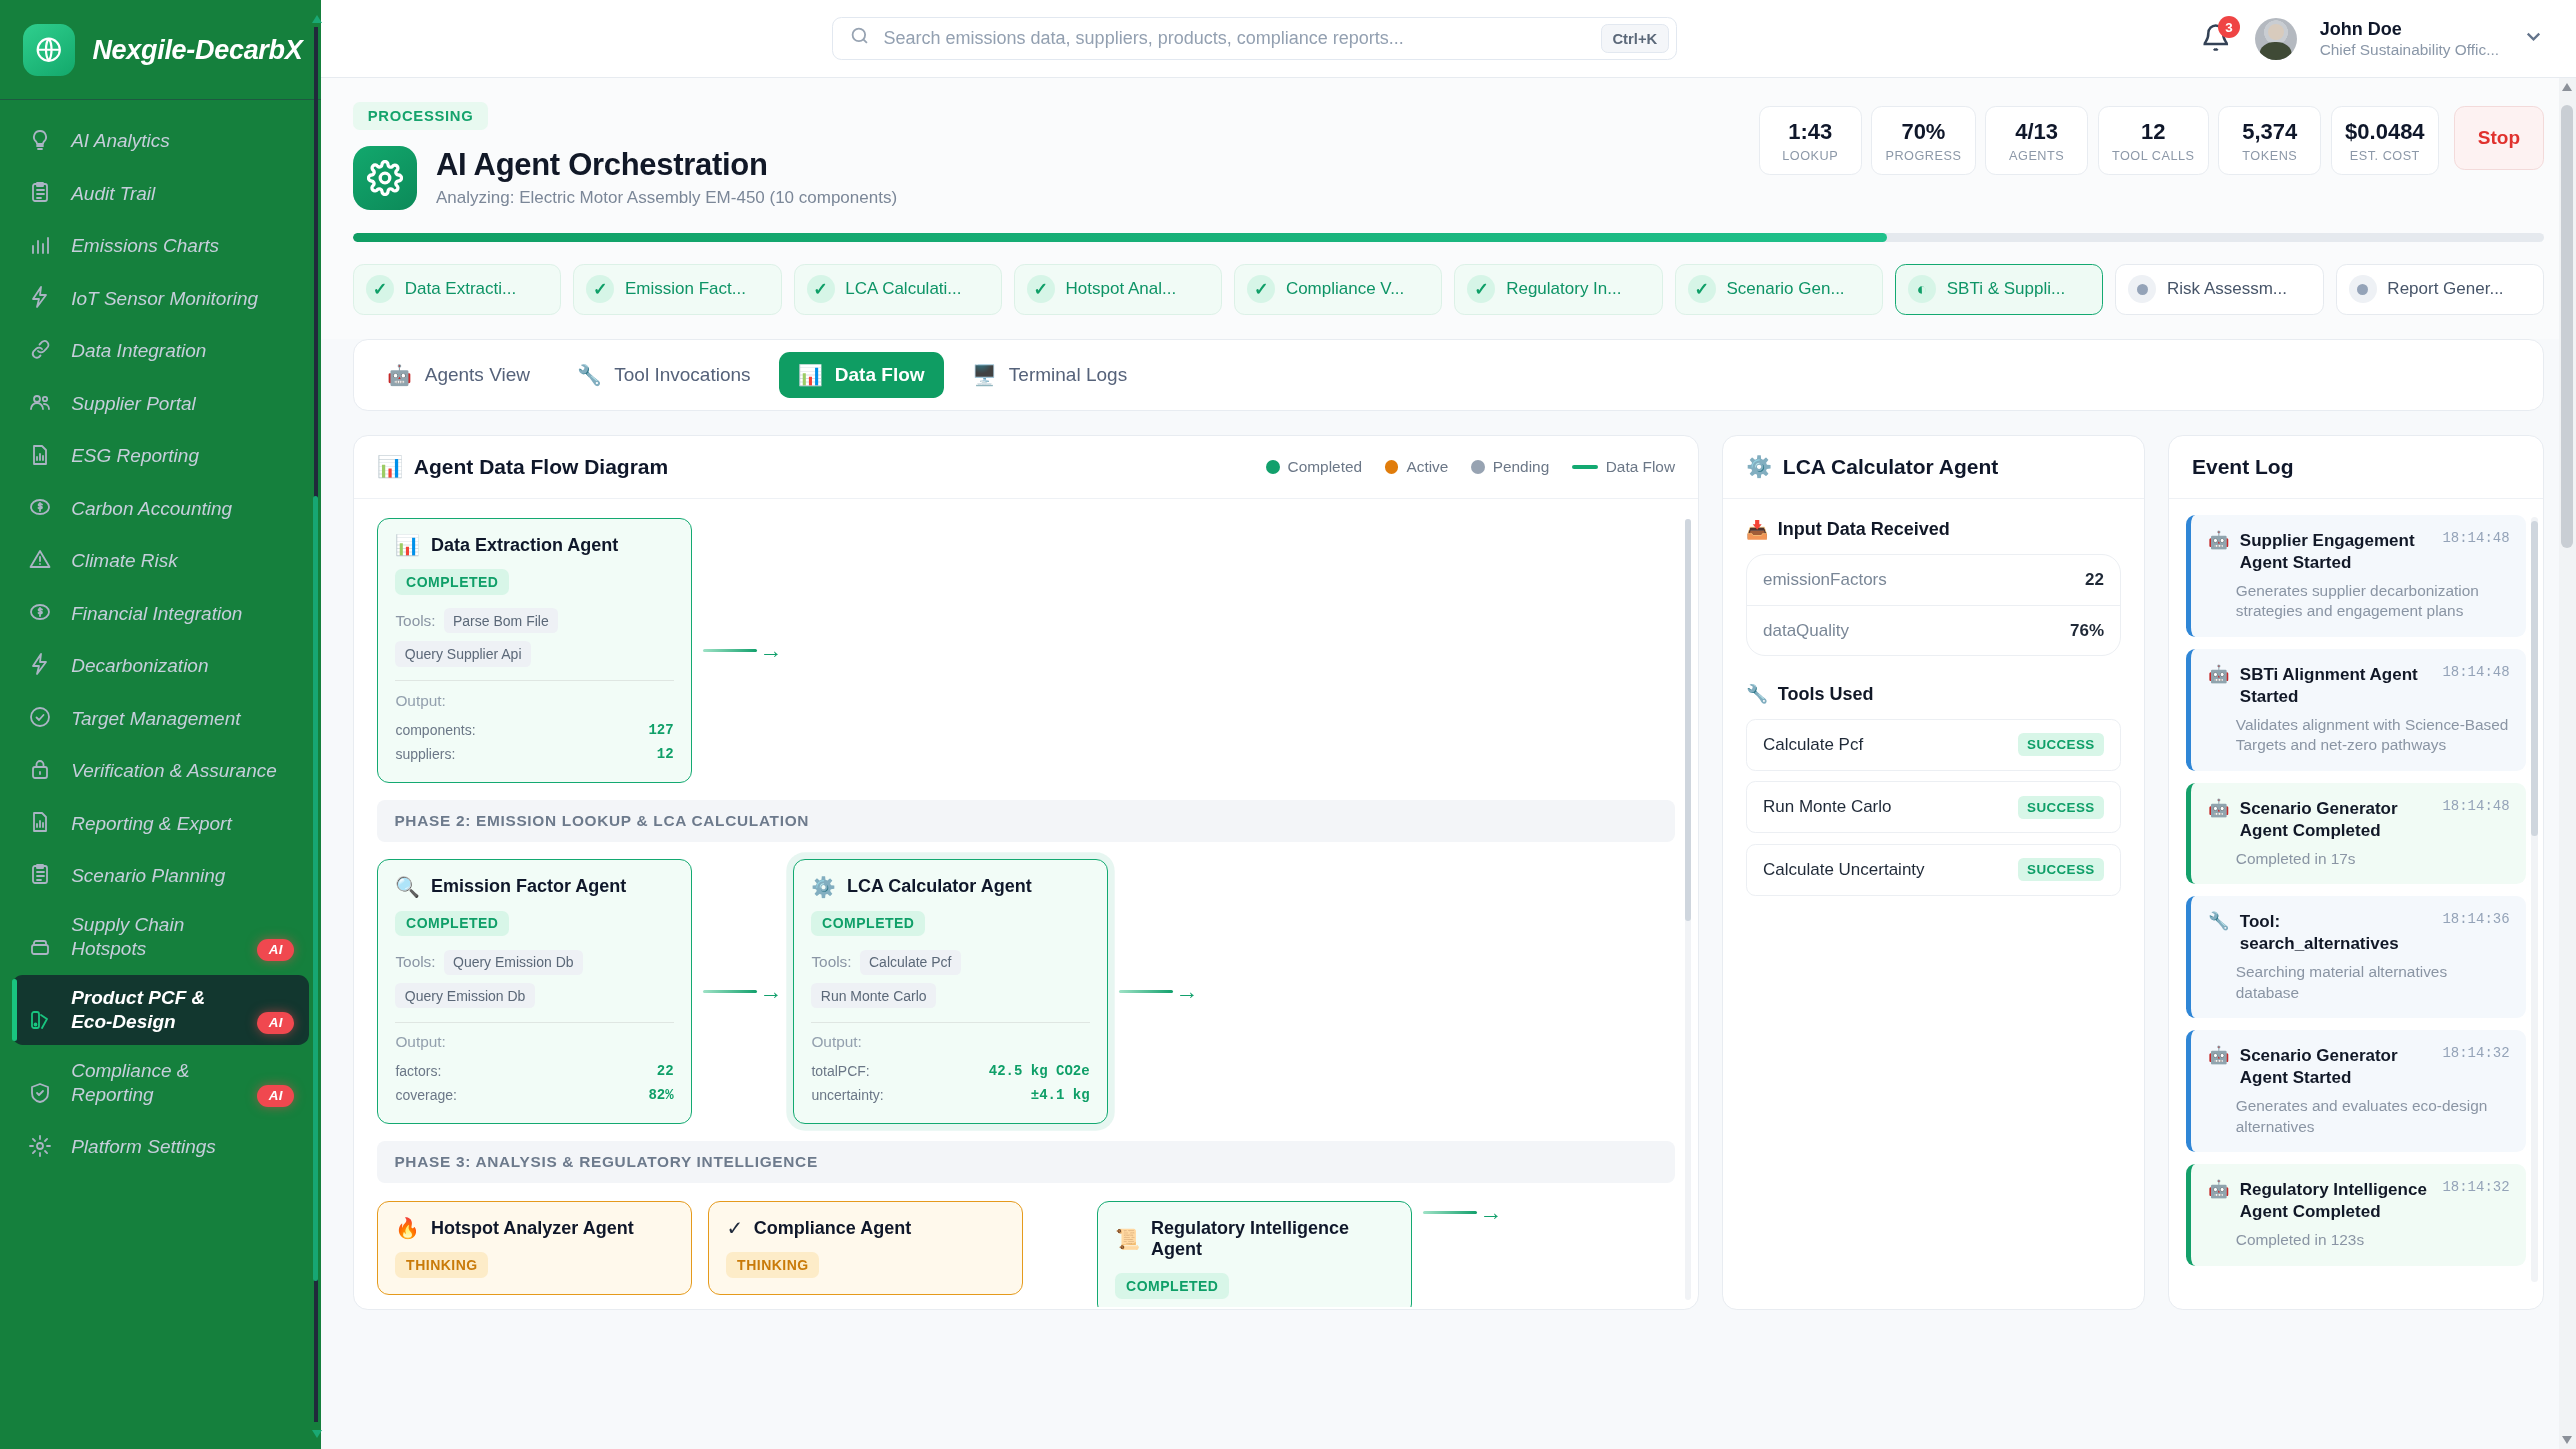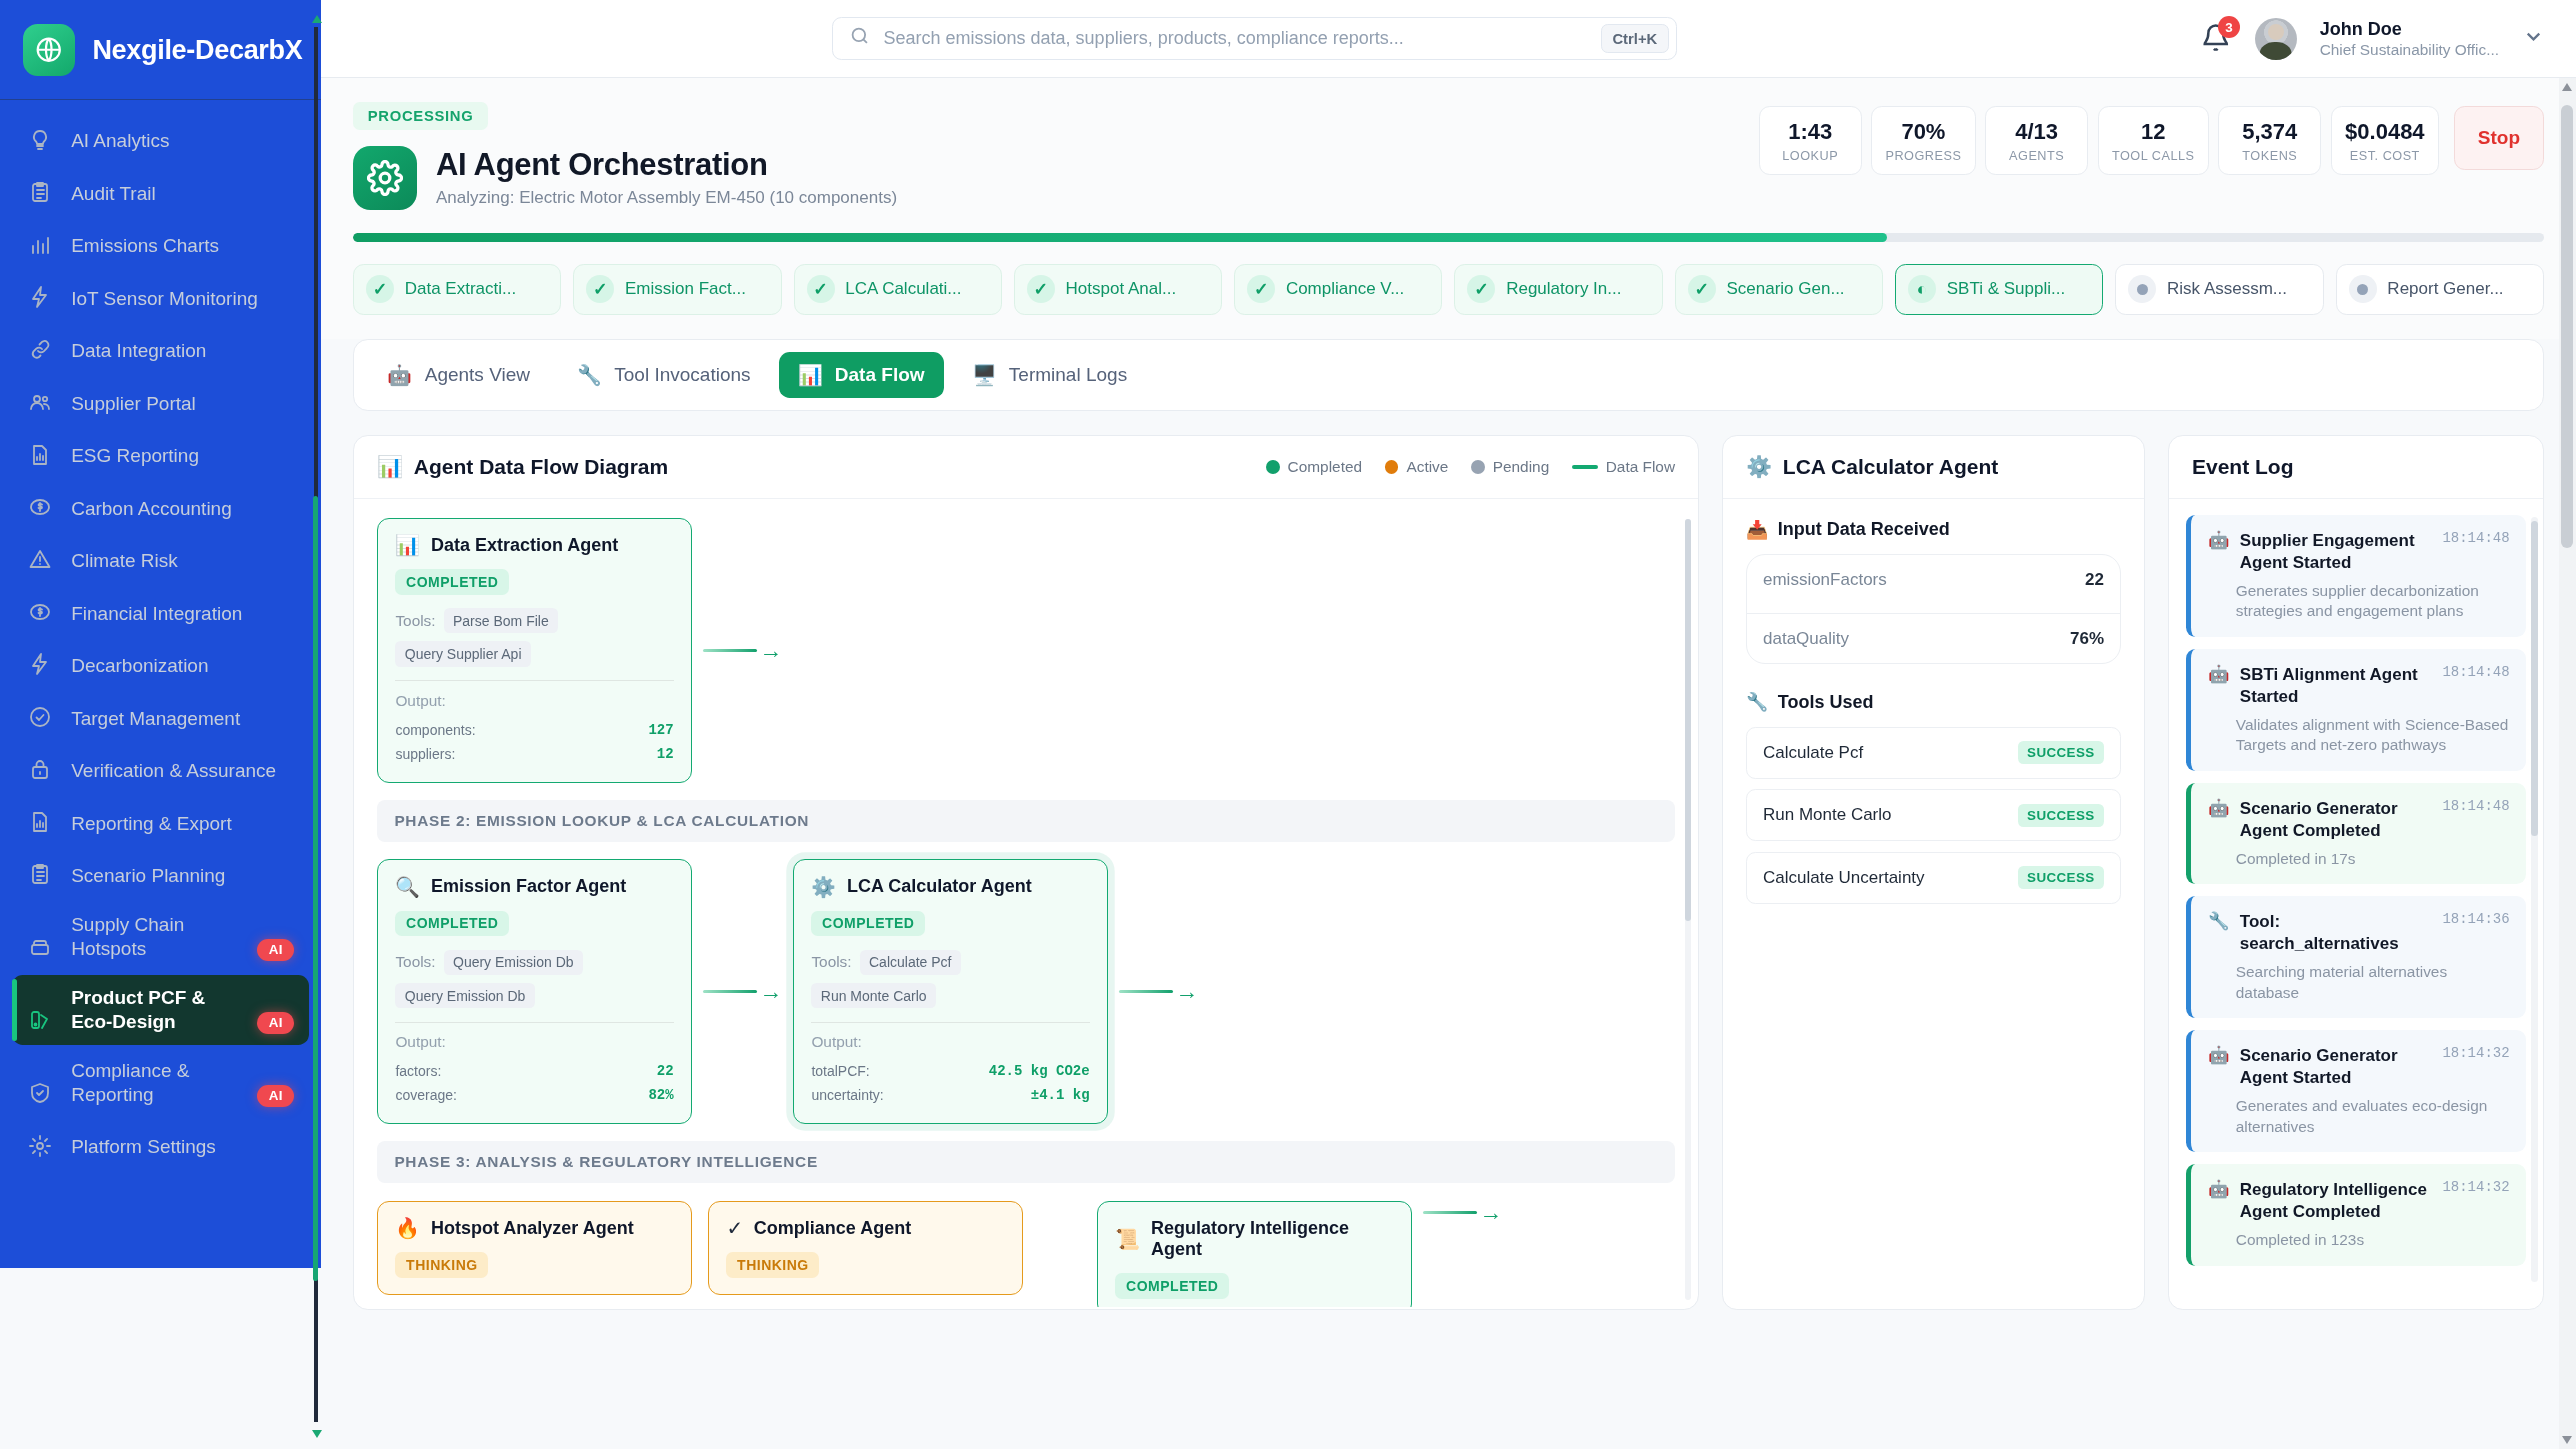"Nexgile-DecarbX" #sidebar { background: #1d4ed8 -> #15803d; font-style: none -> italic; height: 1268px -> 1449px }
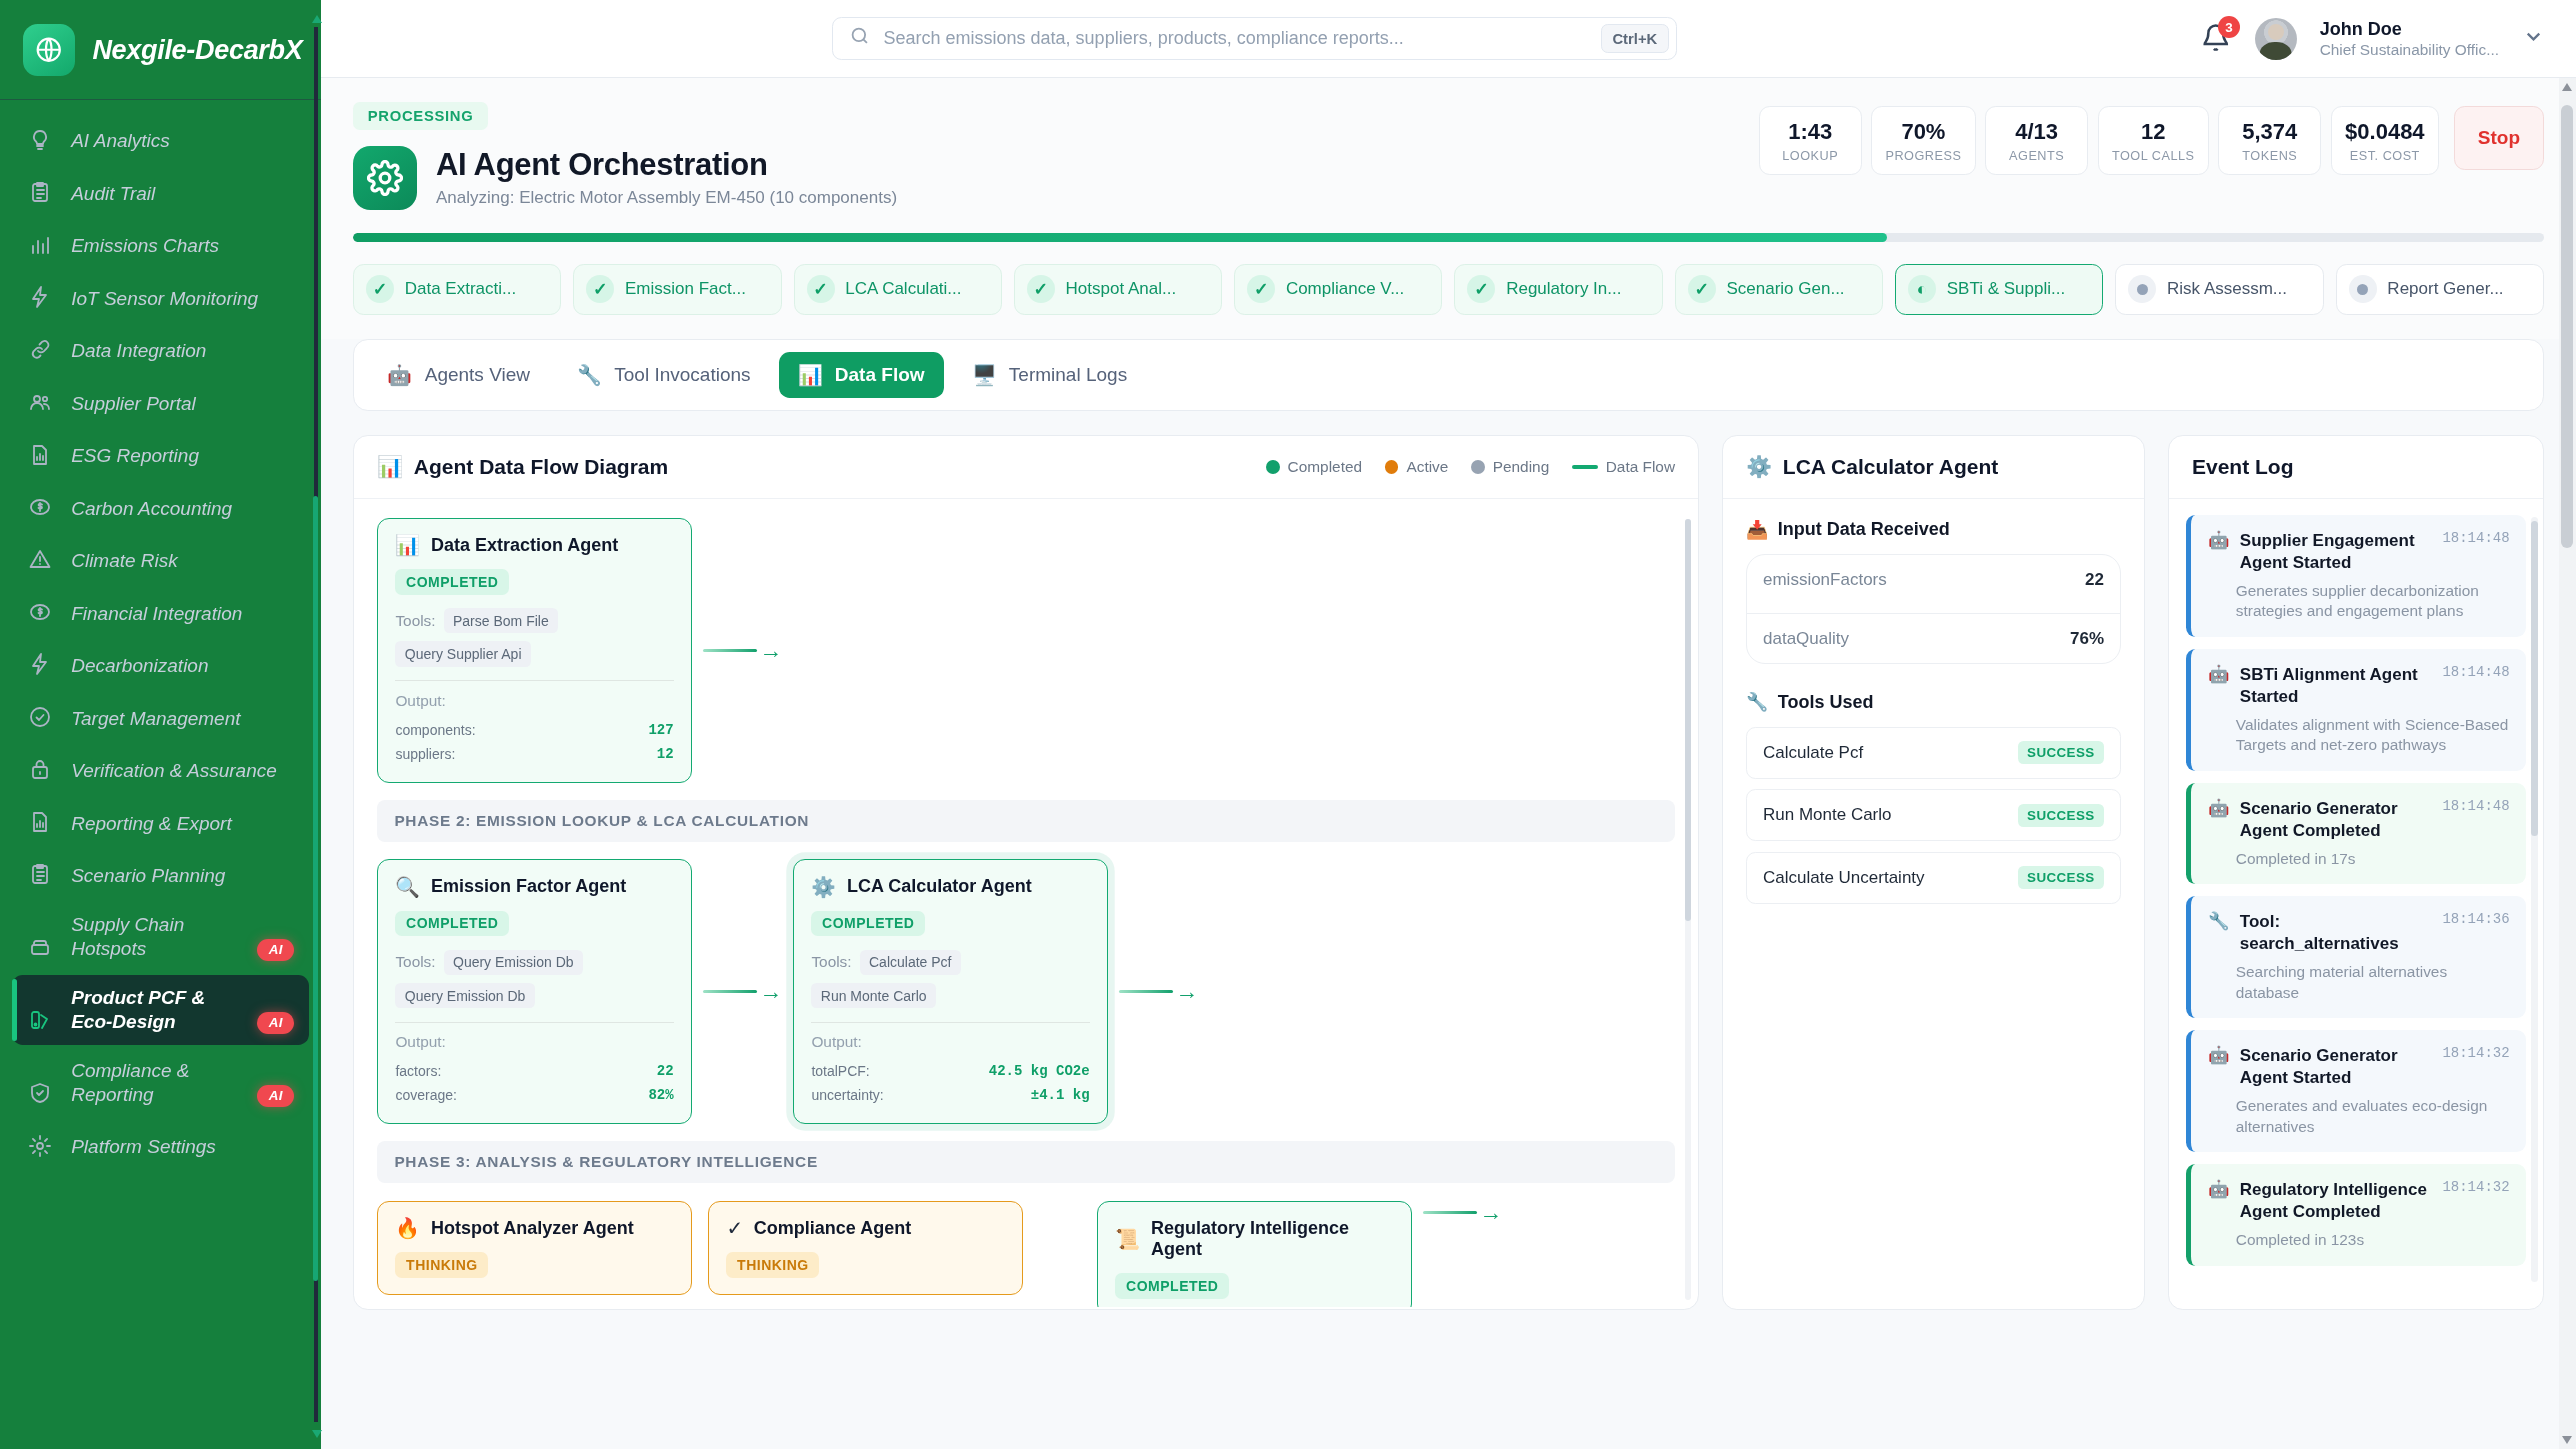"dataQuality" .det-kv + .det-kv { margin-top: 8px -> none }
